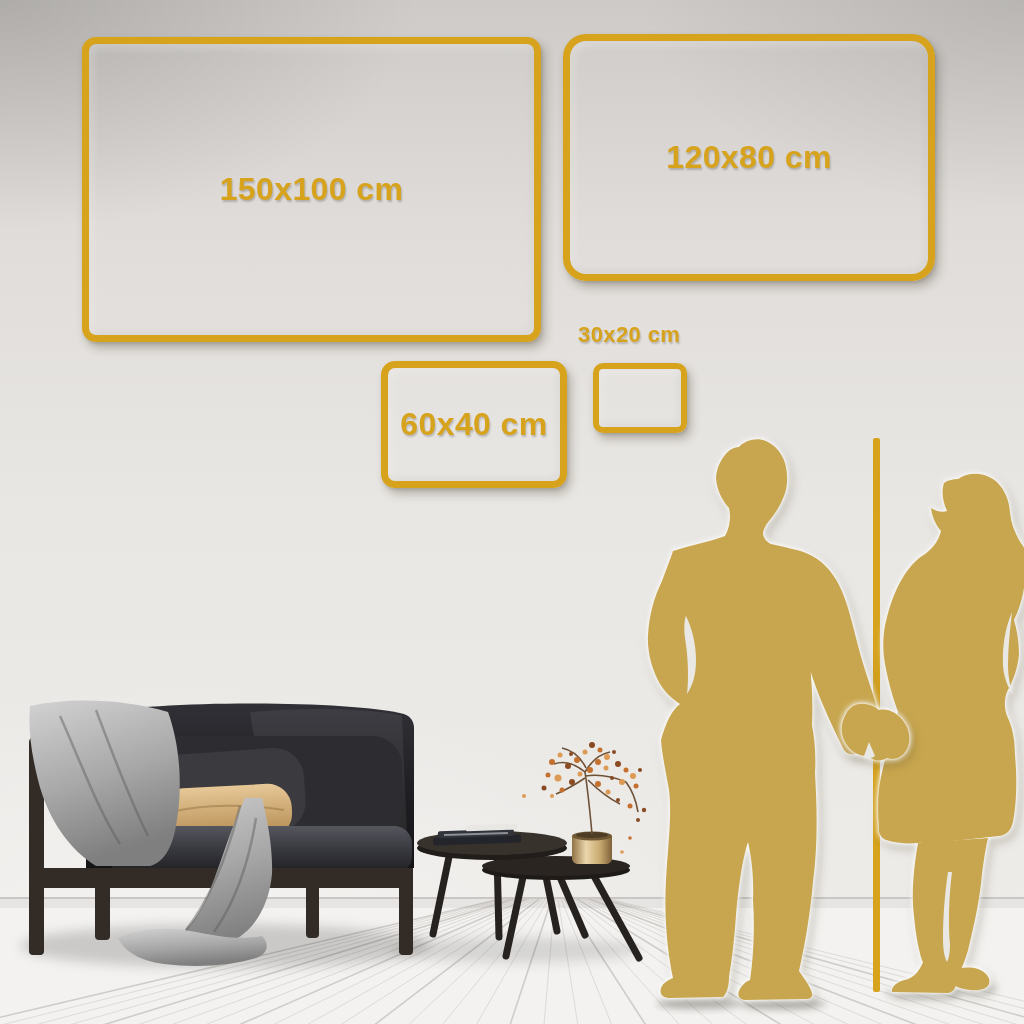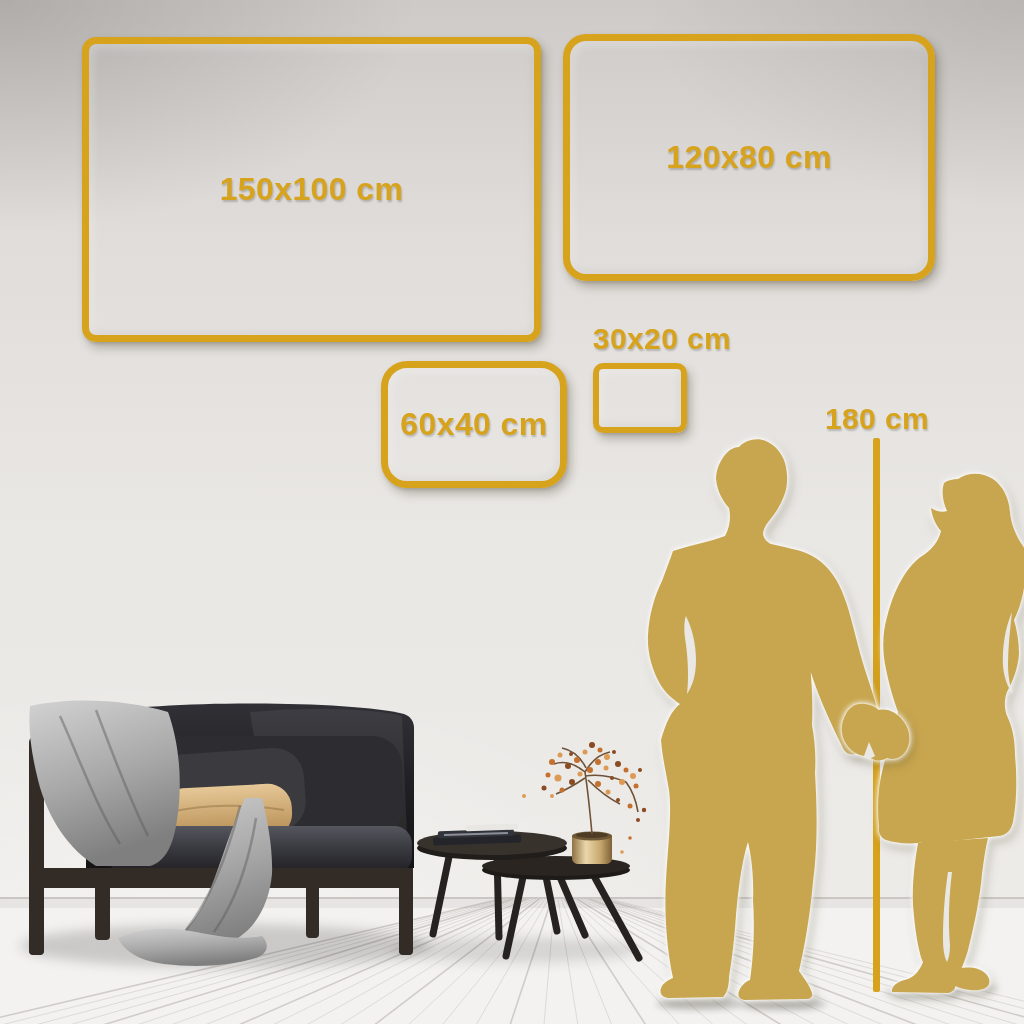"30x20 cm" .float-label { font-size: 30px -> 22px; text-align: center -> left }
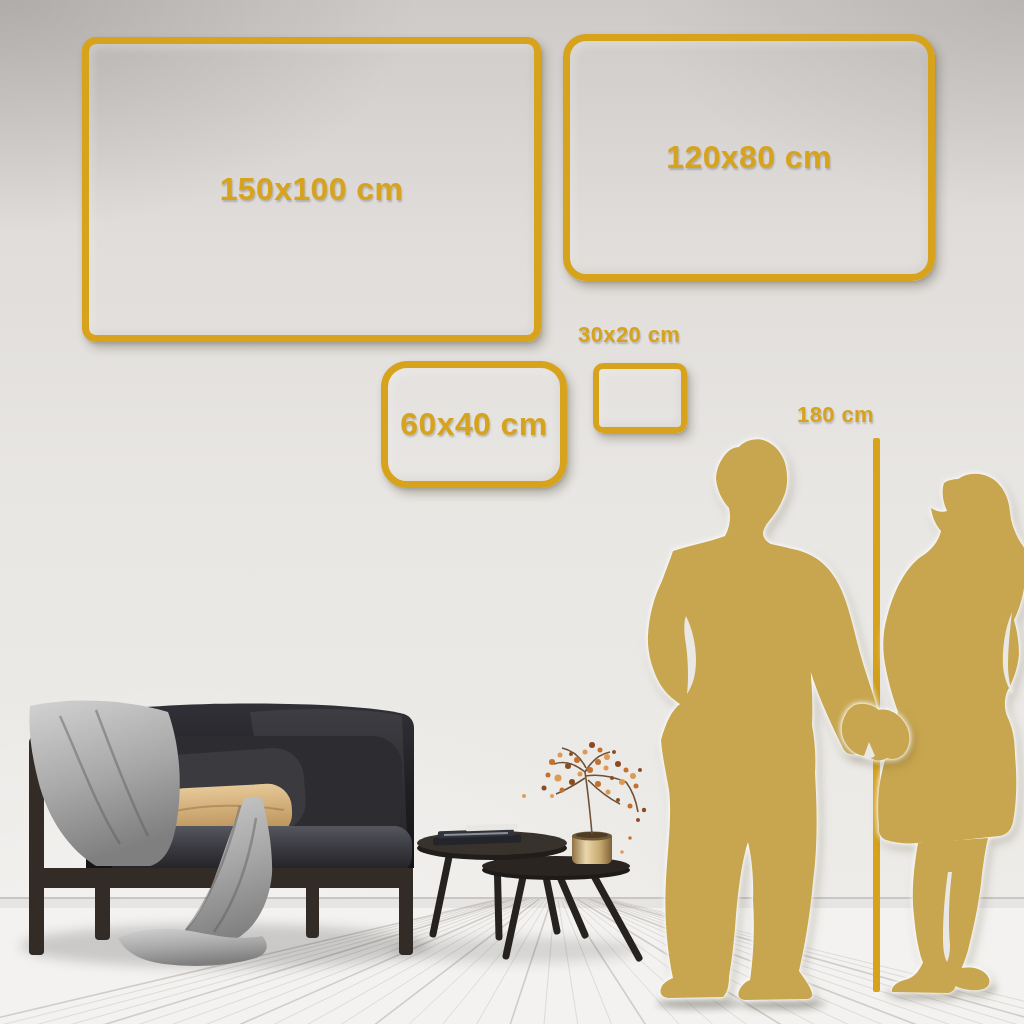"60x40 cm" .f6040 { border-radius: 26px -> none }
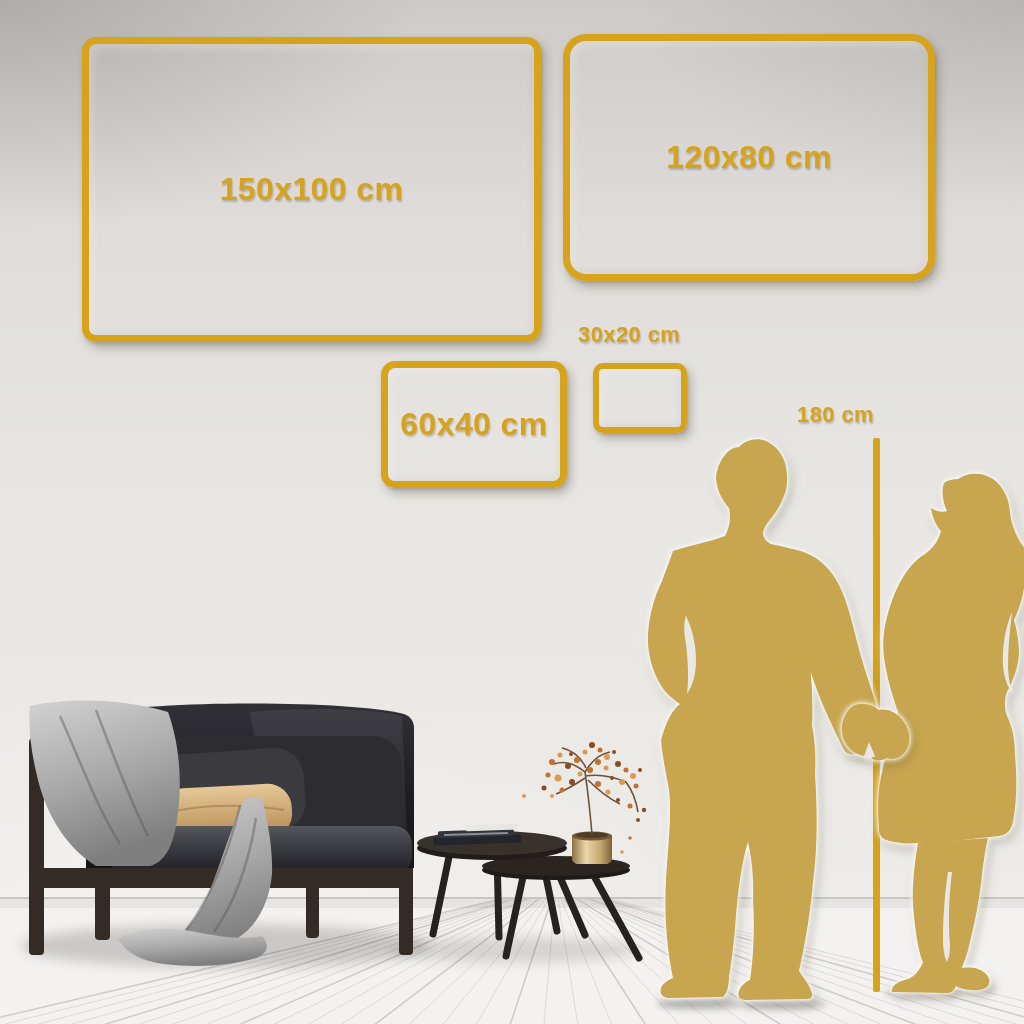"180 cm" div.float-label { html: <div>180 cm</div> -> none }
